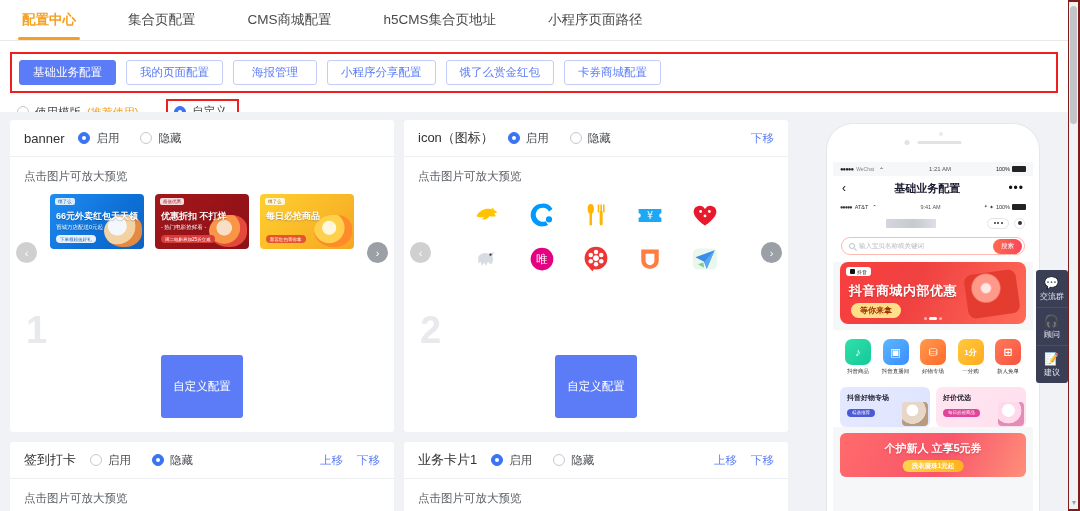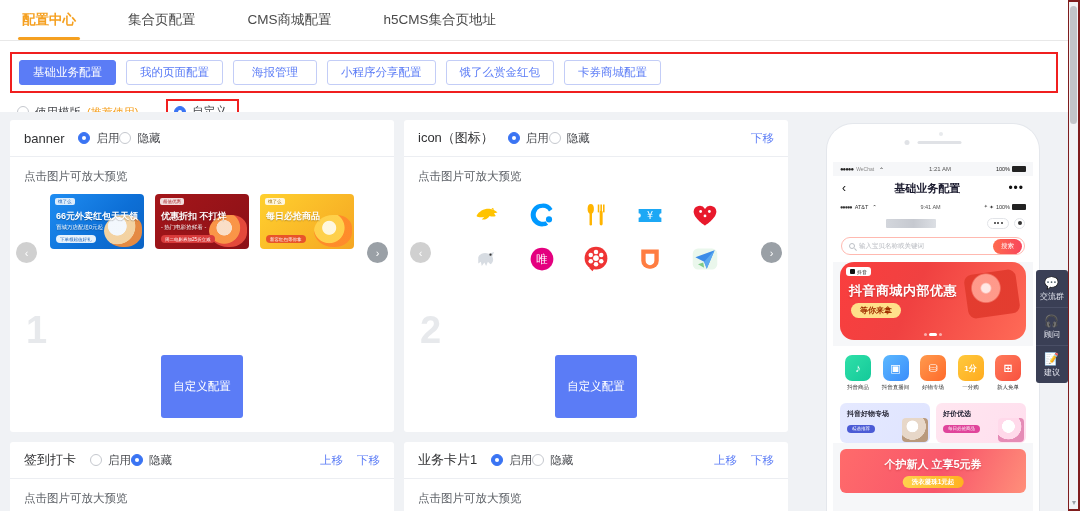"小程序页面路径" div.tab { html: none -> <div> <span>小程序页面路径</span> </div> }
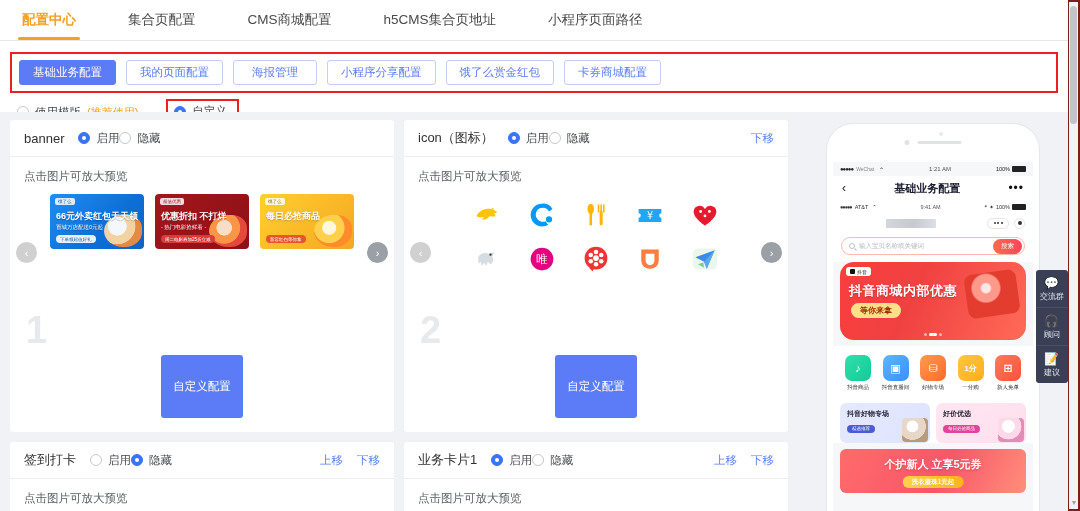"启用" .card-radios { gap: 0 -> 21px }
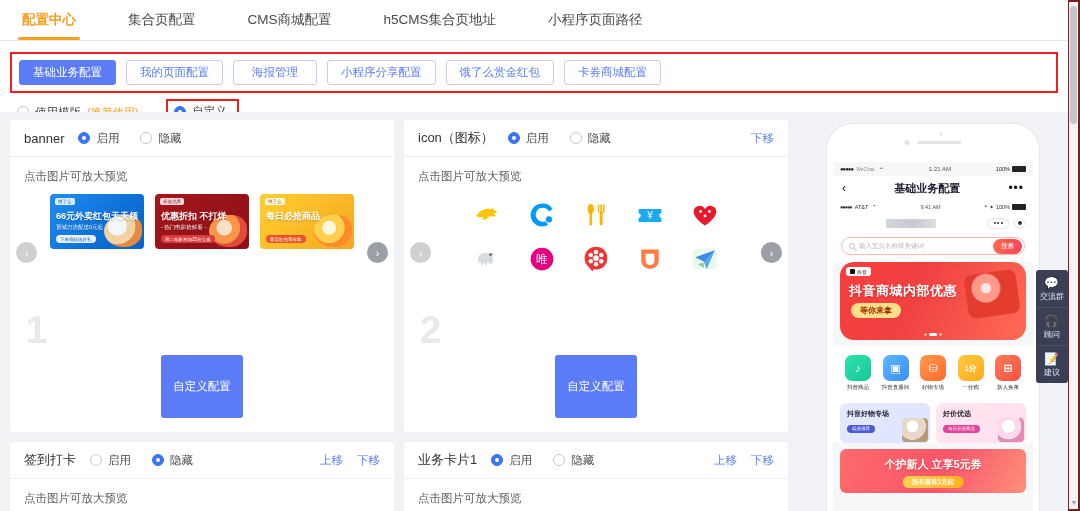"抖音商城内部优惠" .pbanner { border-radius: 14px -> 8px; height: 78px -> 62px }
